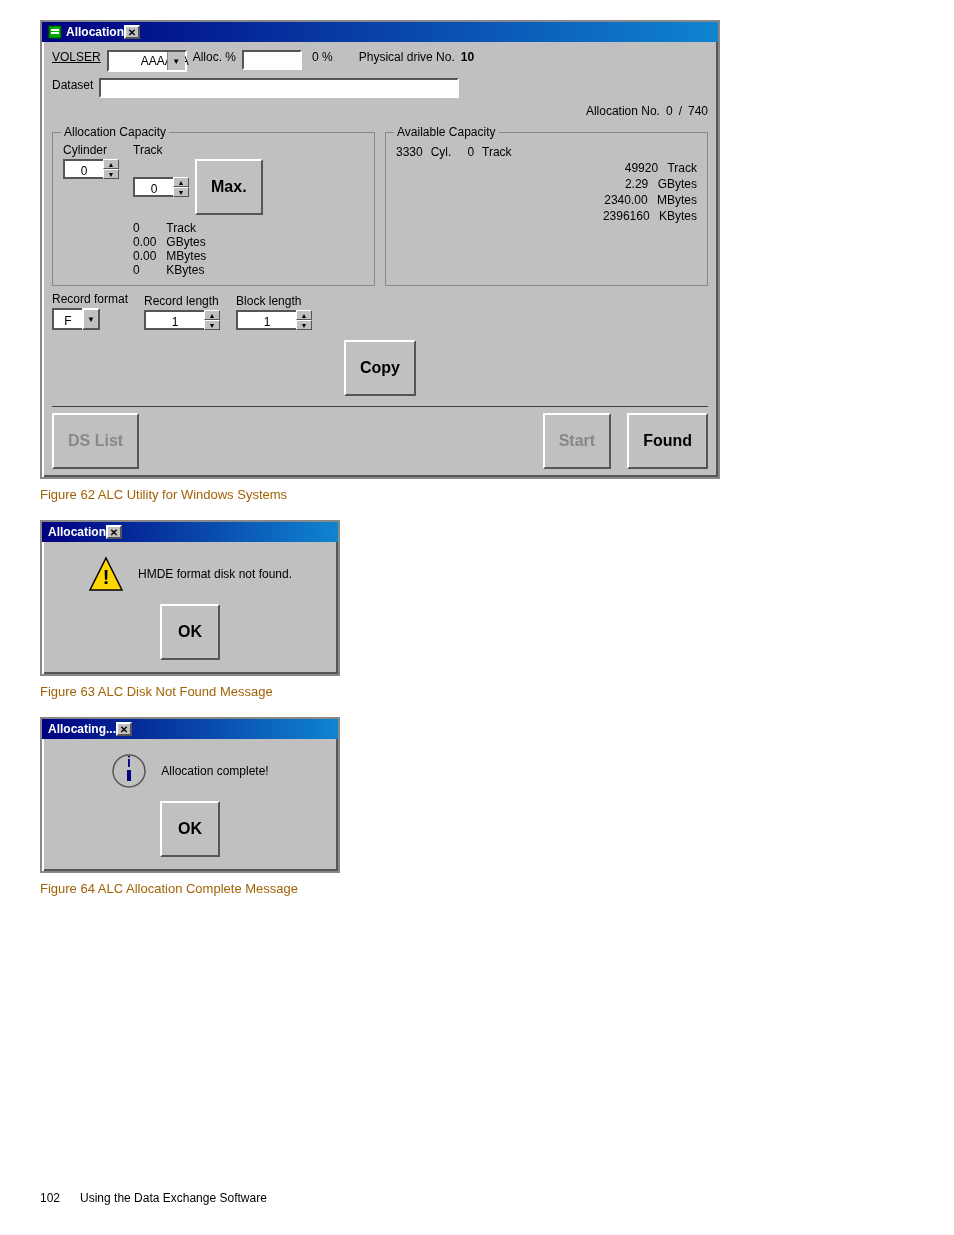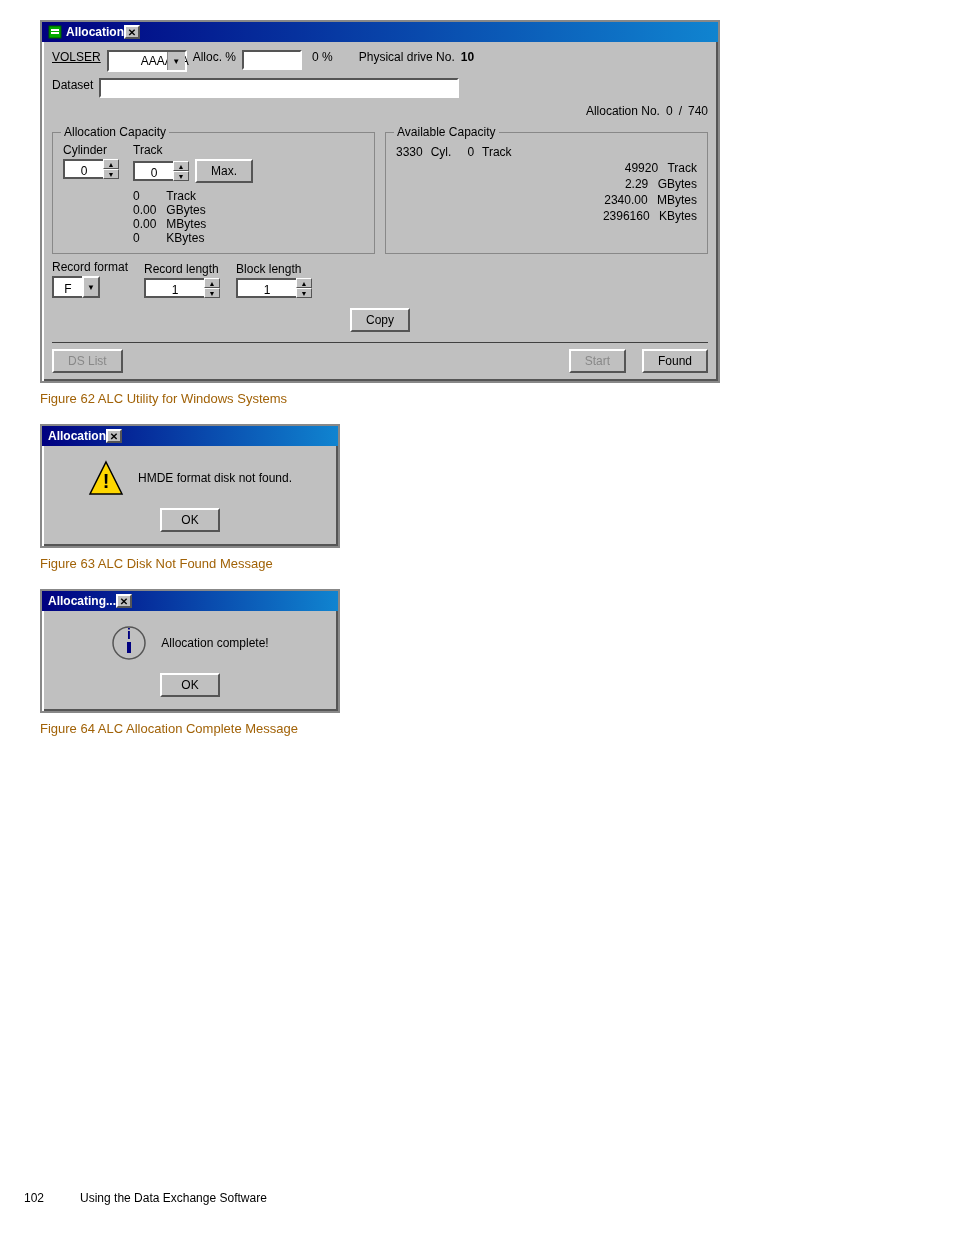"Max." .win-button { font-size: 12px -> 16px; font-weight: none -> bold; padding: 3px 14px -> 17px 14px }
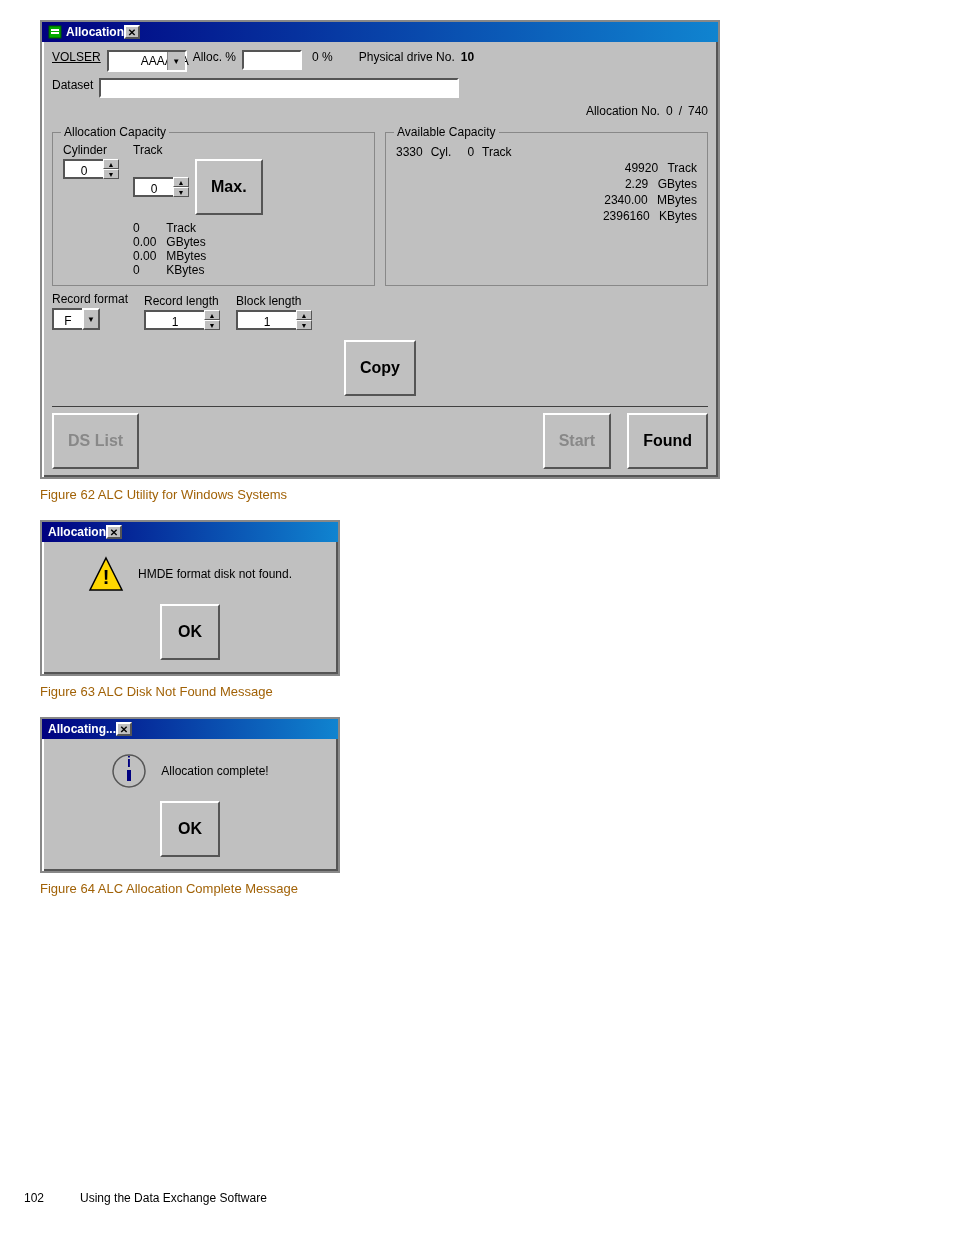"102" div { gap: 36px -> 20px; left: 24px -> 40px }
